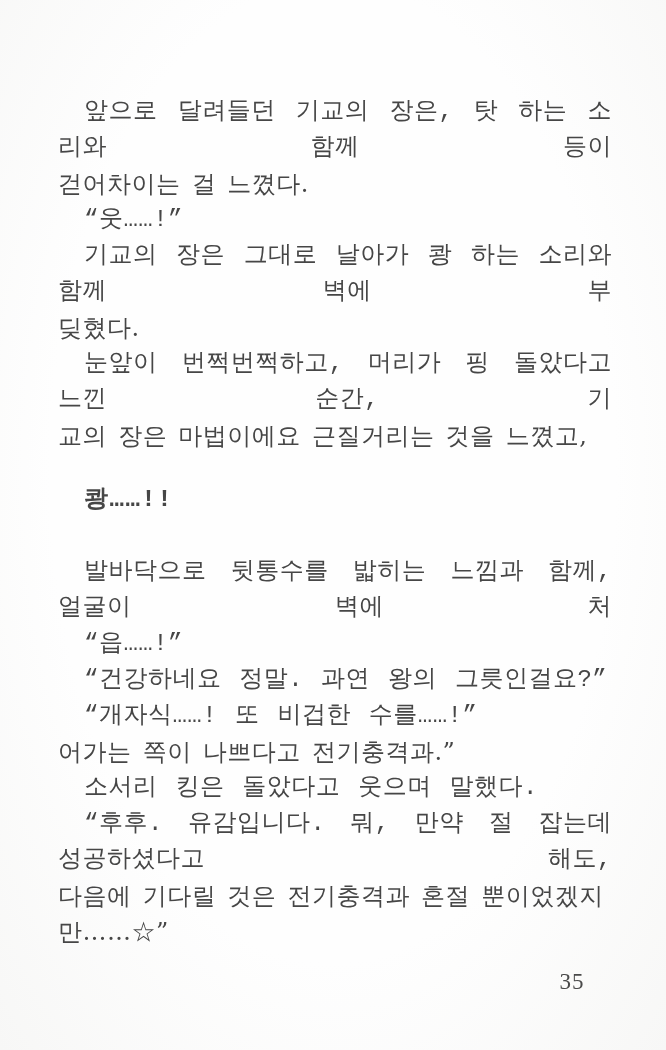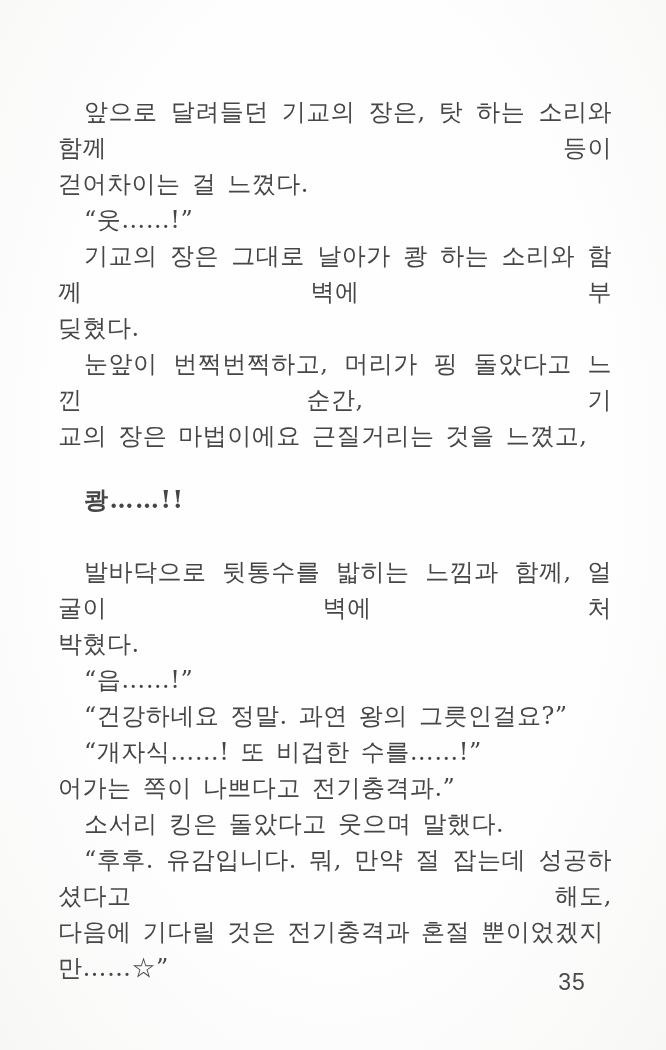"앞으로 달려들던 기교의 장은, 탓" .indent { font-family: none -> Liberation Mono, monospace }
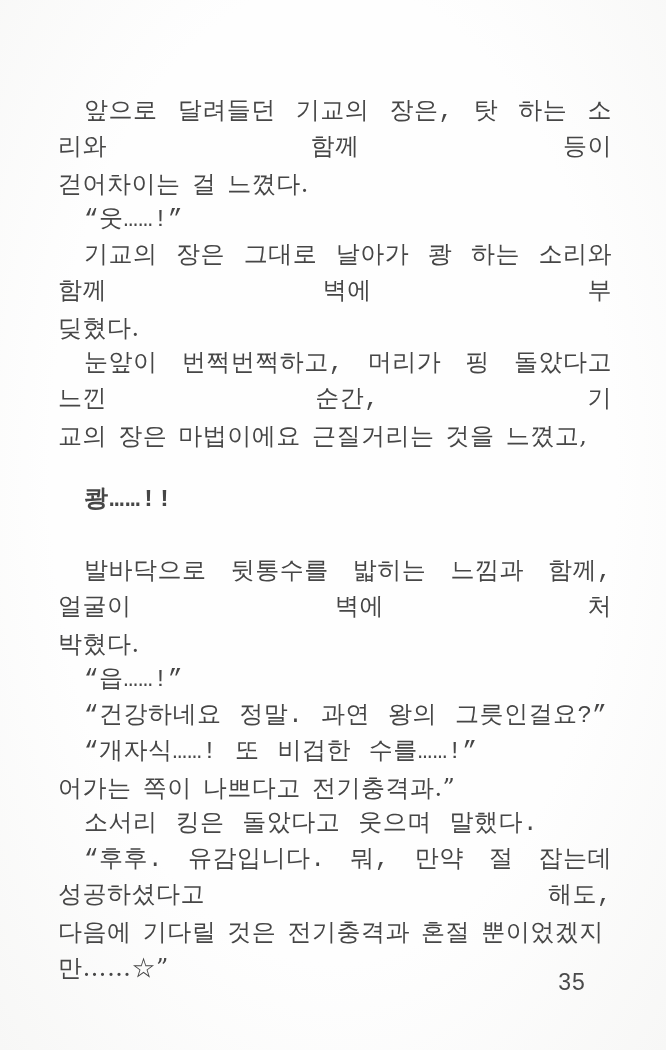"박혔다." p.ln { html: <p>박혔다.</p> -> none }
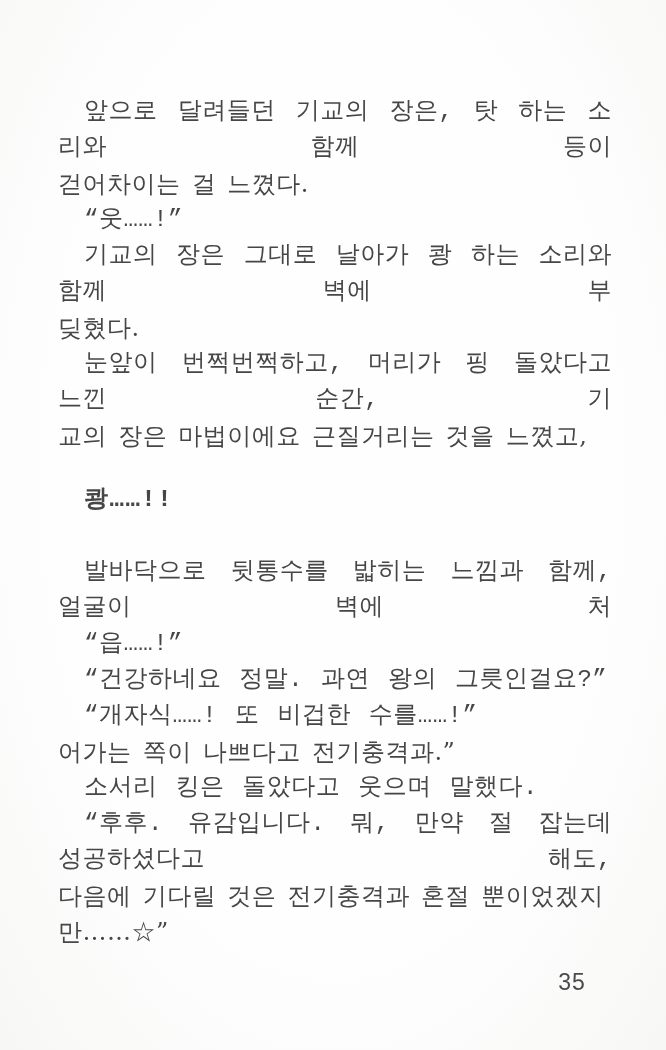"35" .page-number { font-family: Liberation Sans, sans-serif -> Liberation Serif, serif }
